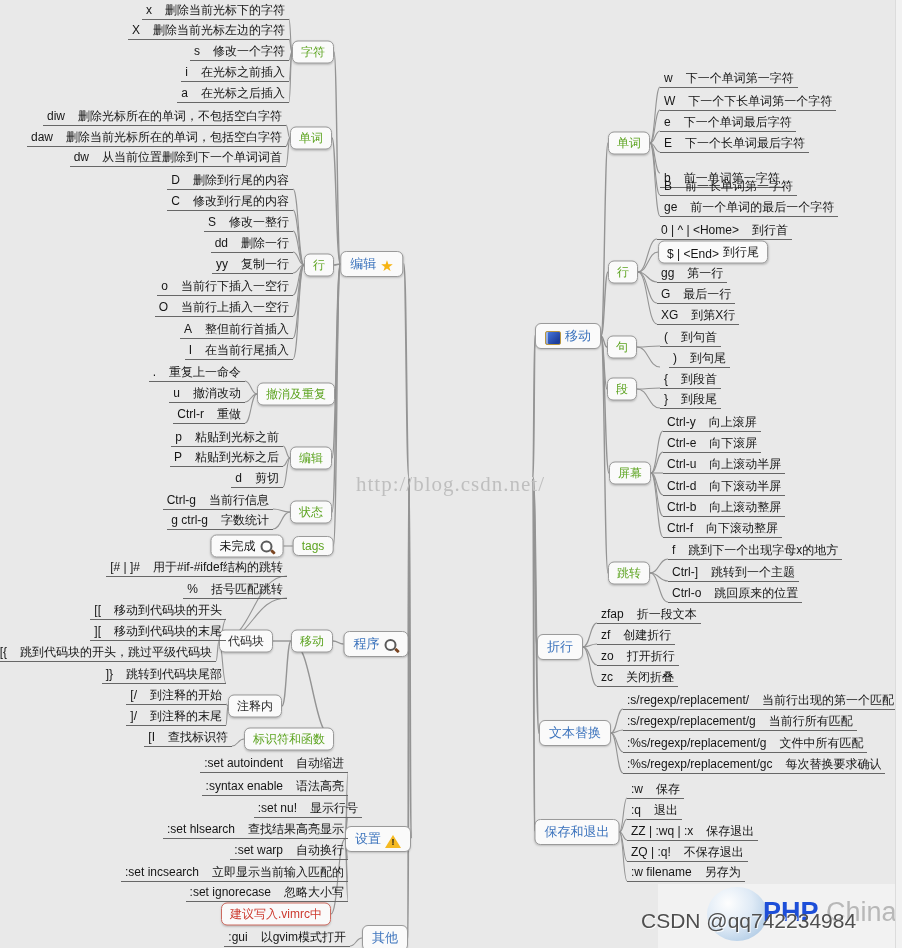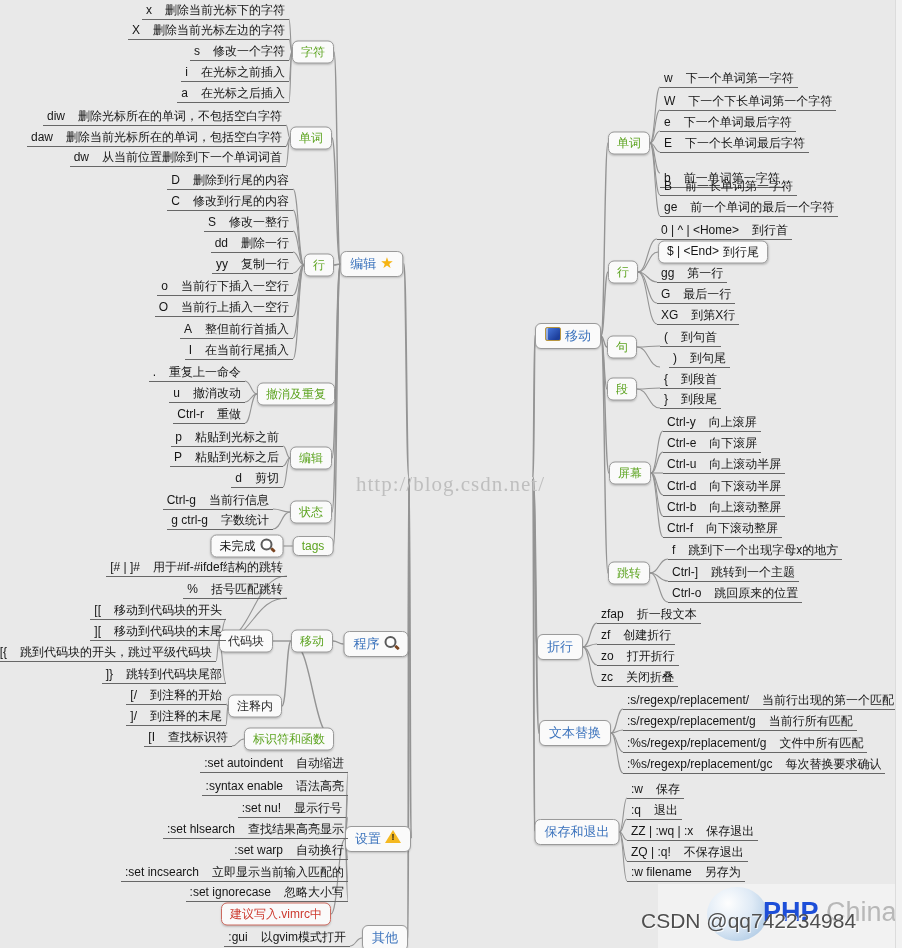"字符" .bub { align-items: flex-start -> flex-end }
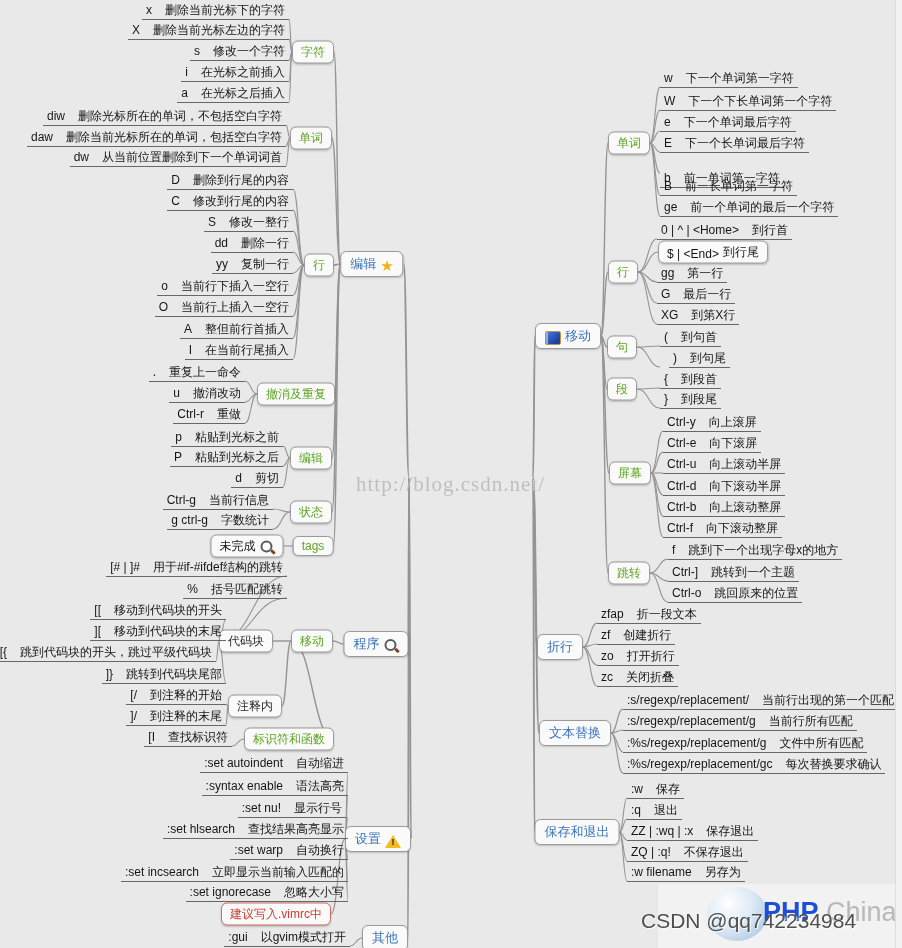":set nu! 显示行号" div.leaf { right: 556px -> 540px }
